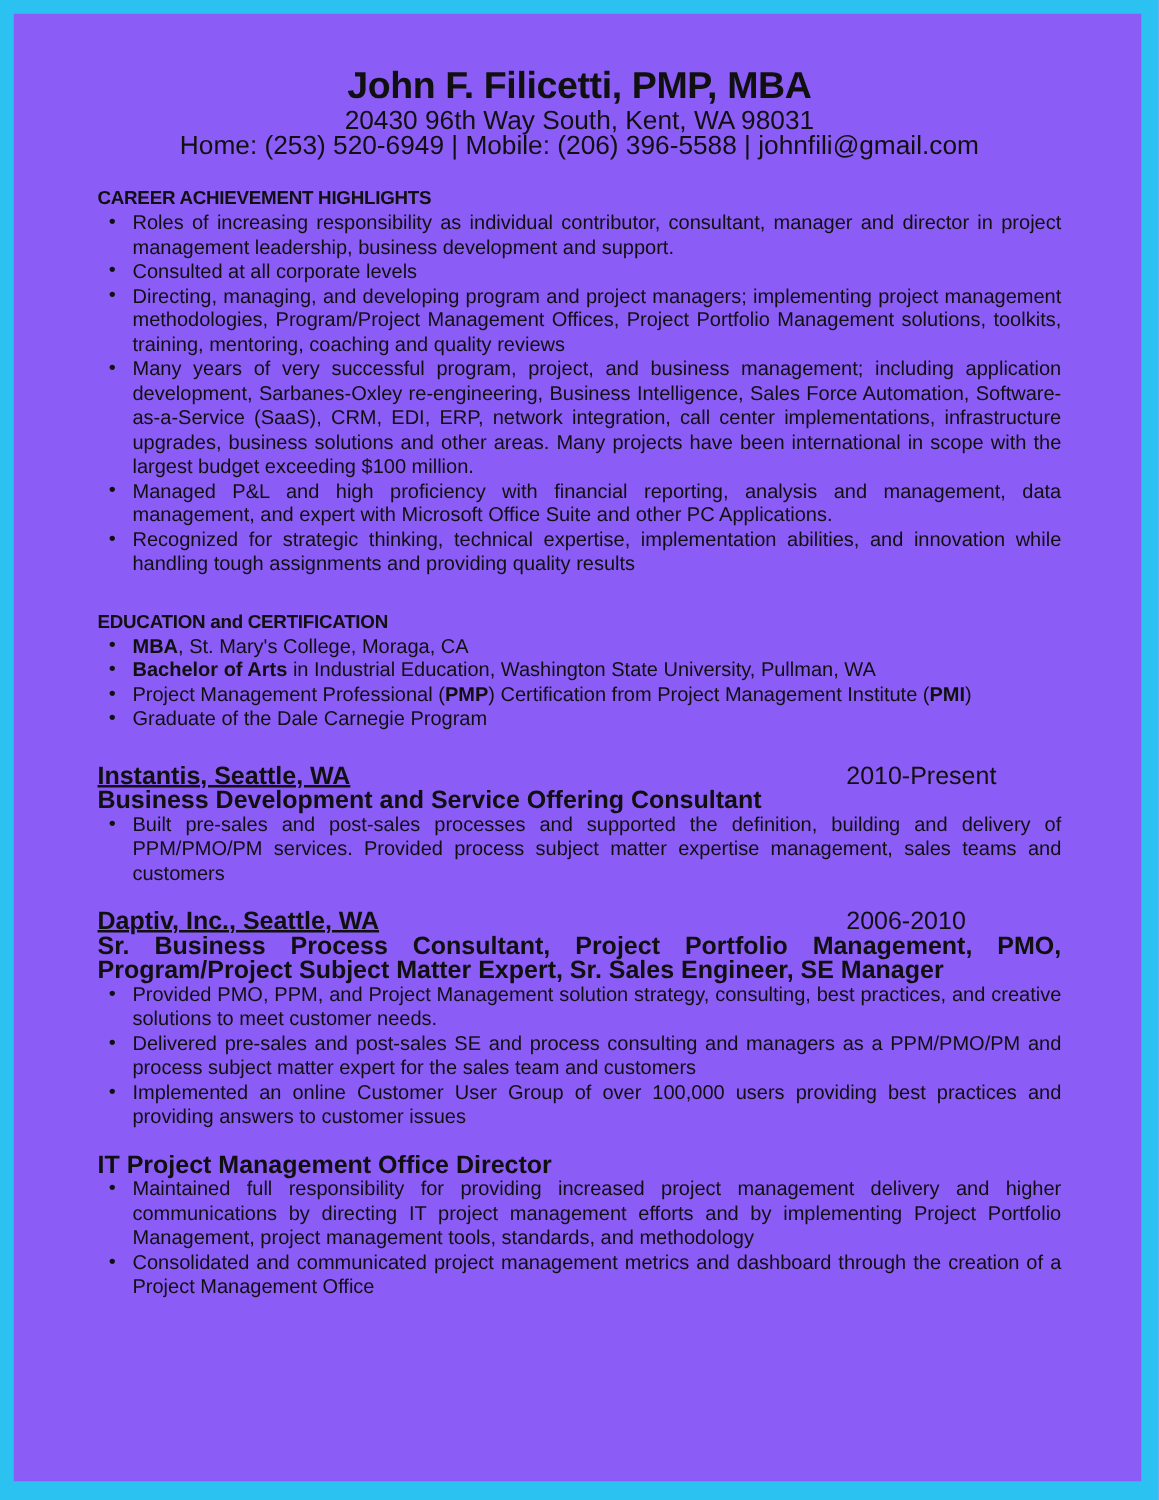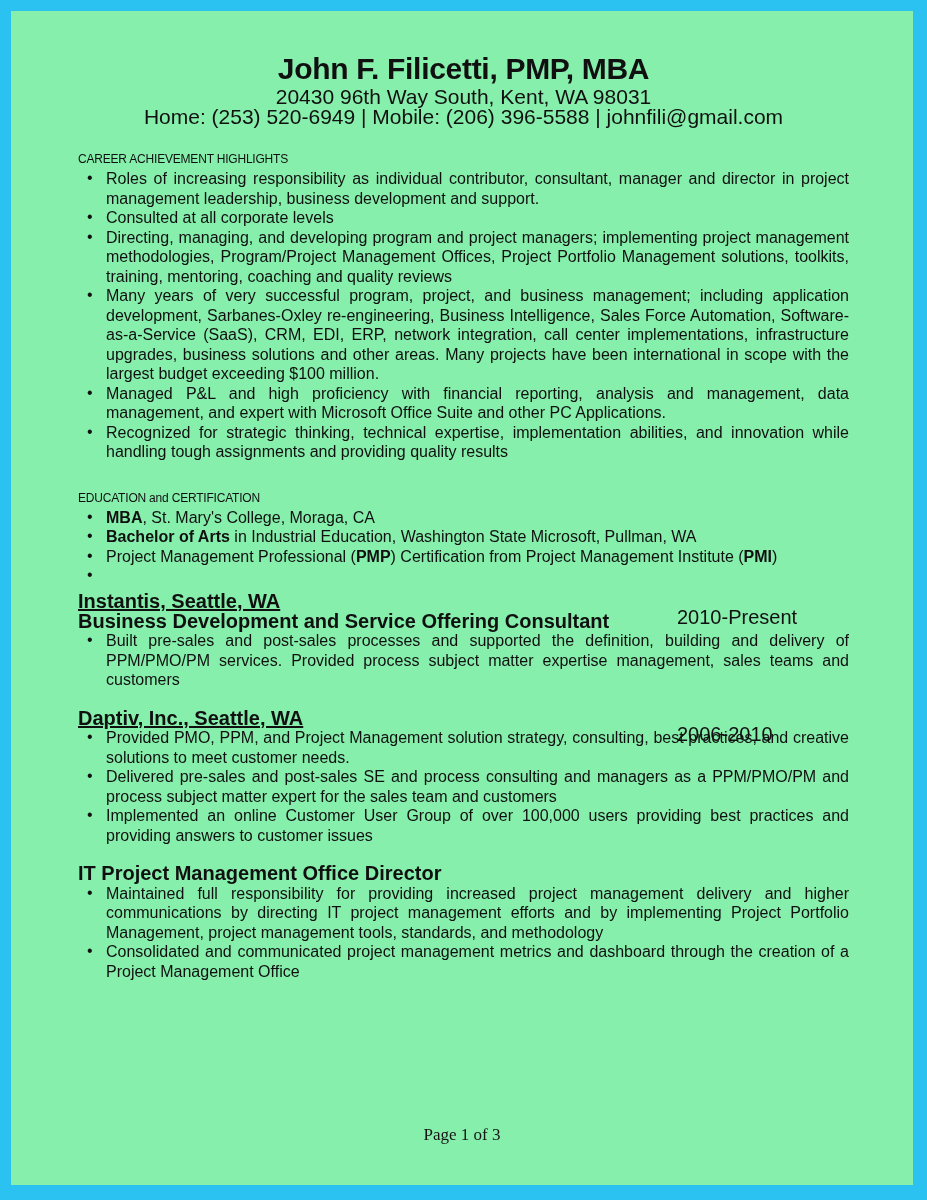"John F. Filicetti, PMP, MBA" .page { background: #86efac -> #8b5cf6 }
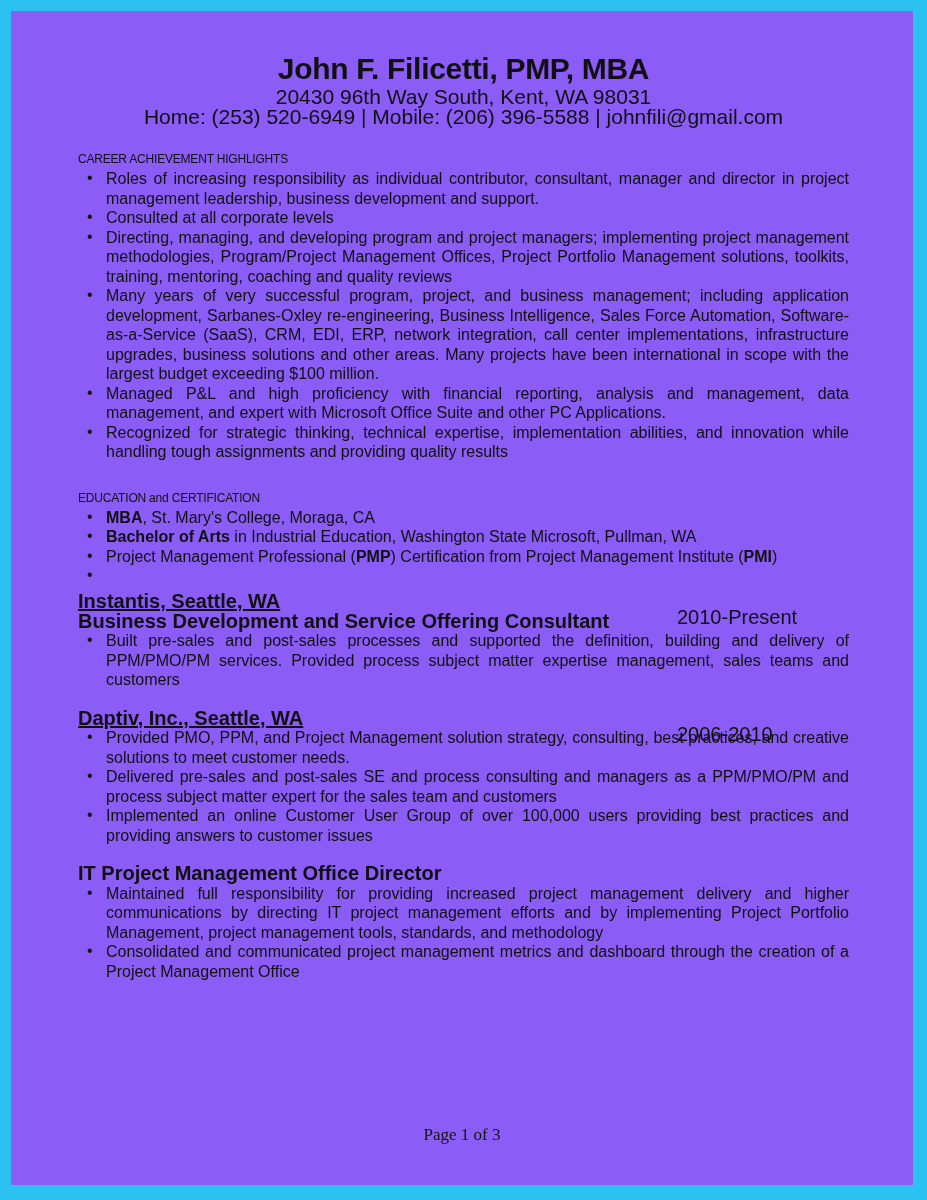"CAREER ACHIEVEMENT HIGHLIGHTS" .heading { font-size: 12px -> 15px; font-weight: normal -> bold }
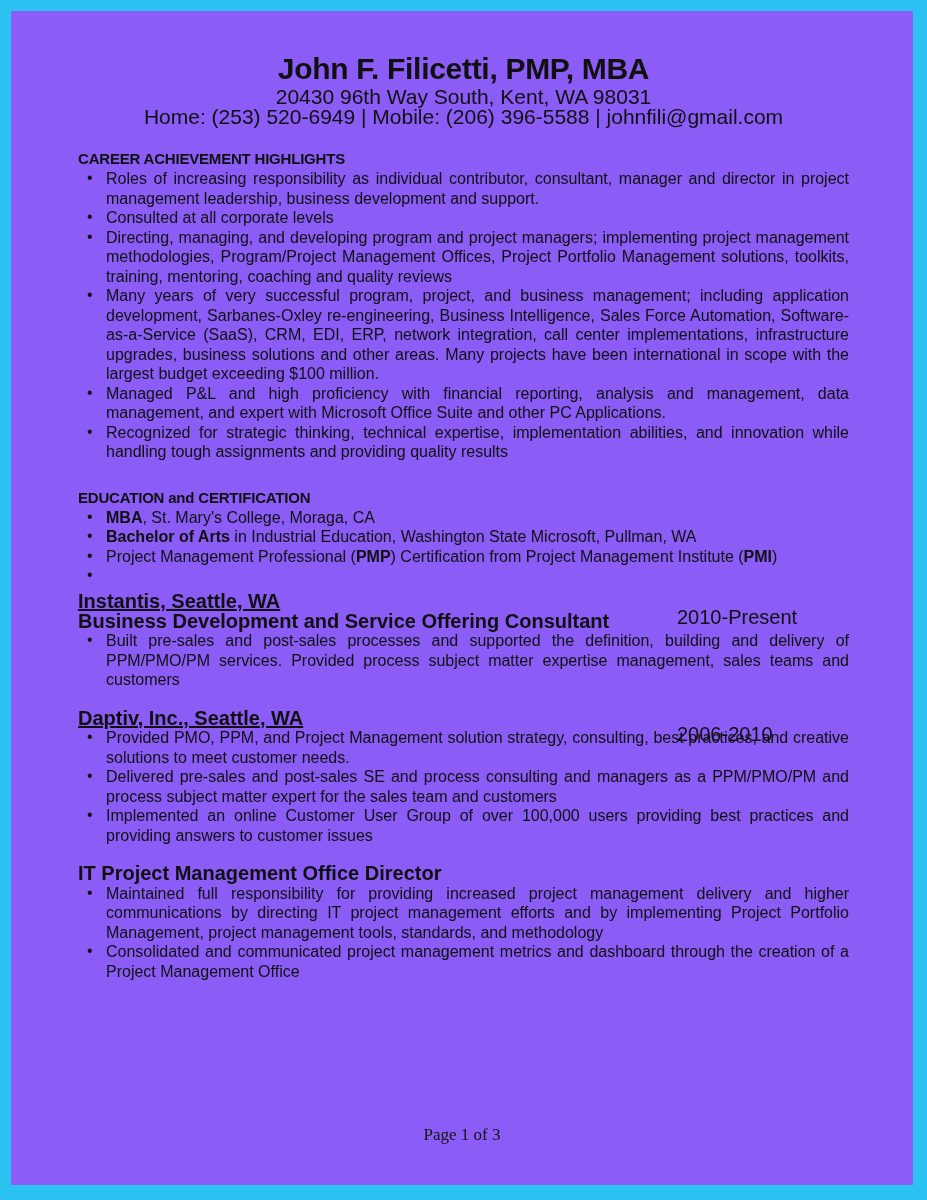"in Industrial Education, Washington" span { text: Microsoft -> University }
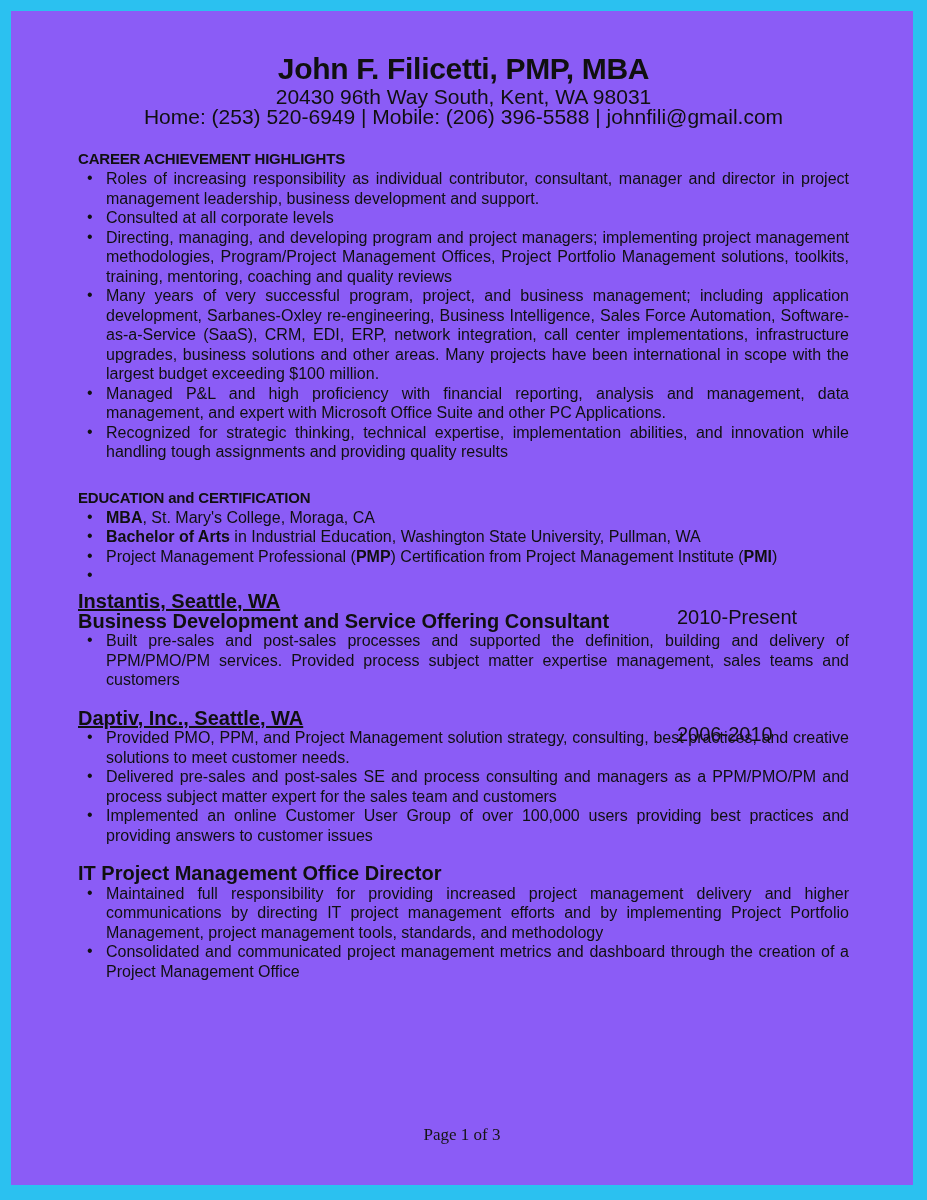"Graduate of the Dale Carnegie" span { html: none -> <span>Graduate of the Dale Carnegie Program</span> }
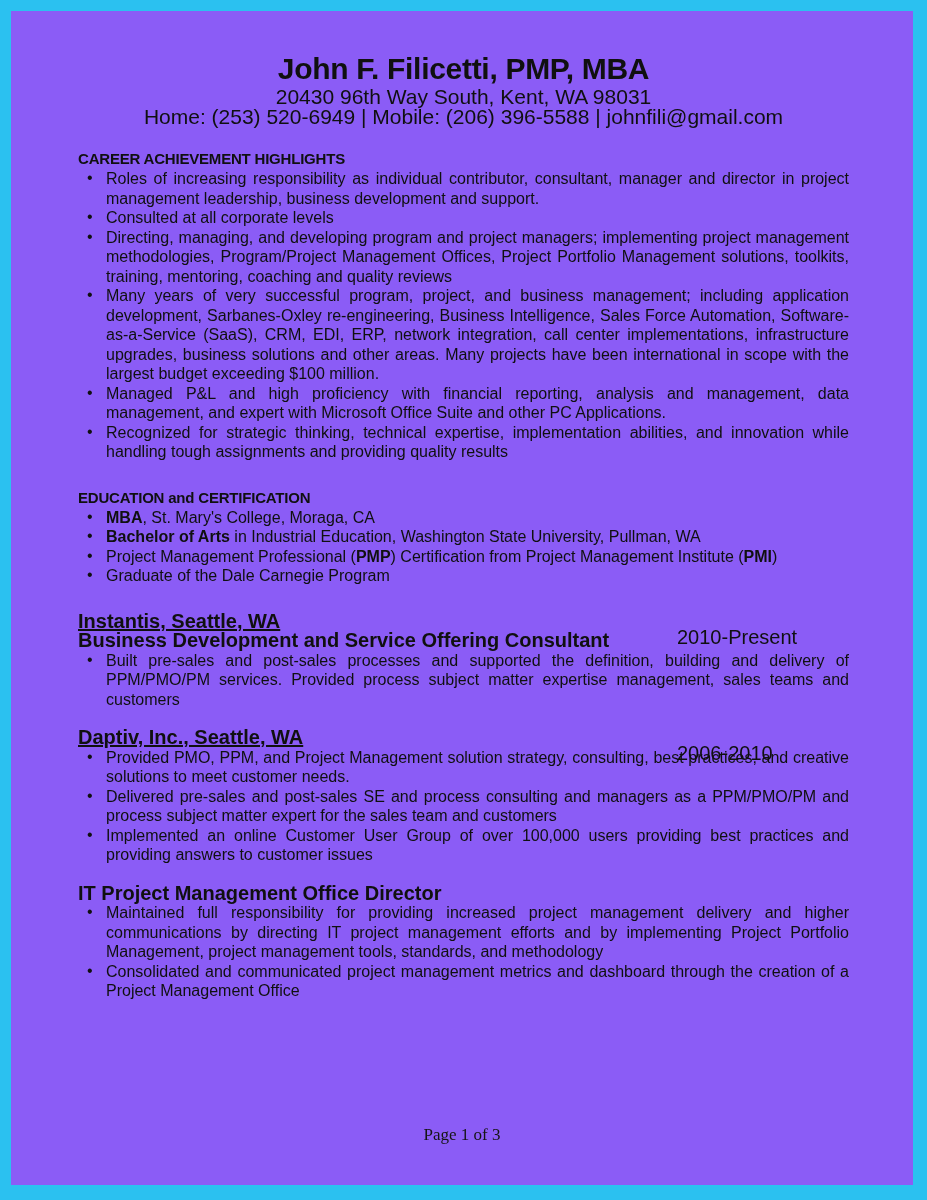"2010-Present" .dates { top: 16px -> 0 }
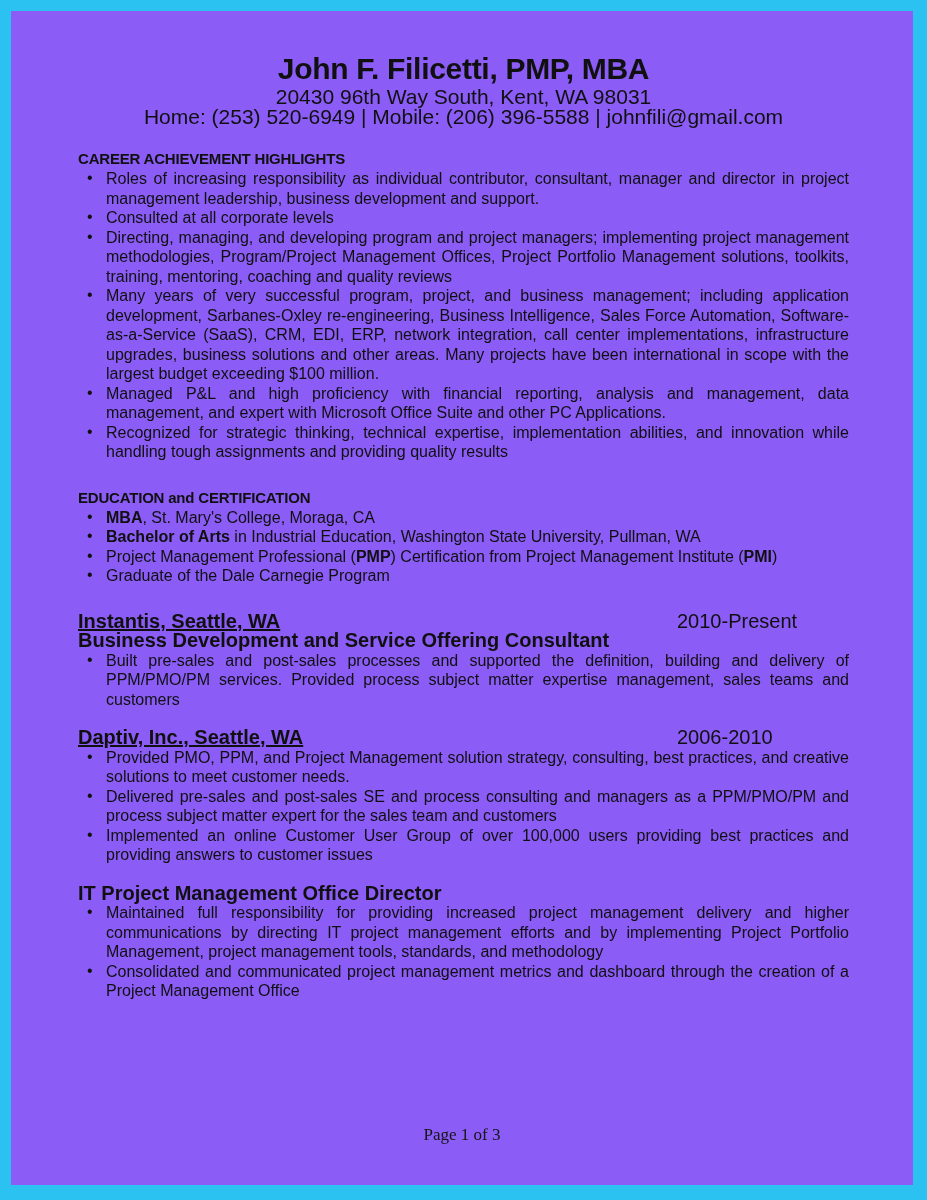"Sr. Business Process Consultant, Project" div.job-title { html: none -> <div>Sr. Business Process Consultant, Project Portfolio Management, PMO, Program/Project Subject Matter Expert, Sr. Sales Engineer, SE Manager</div> }
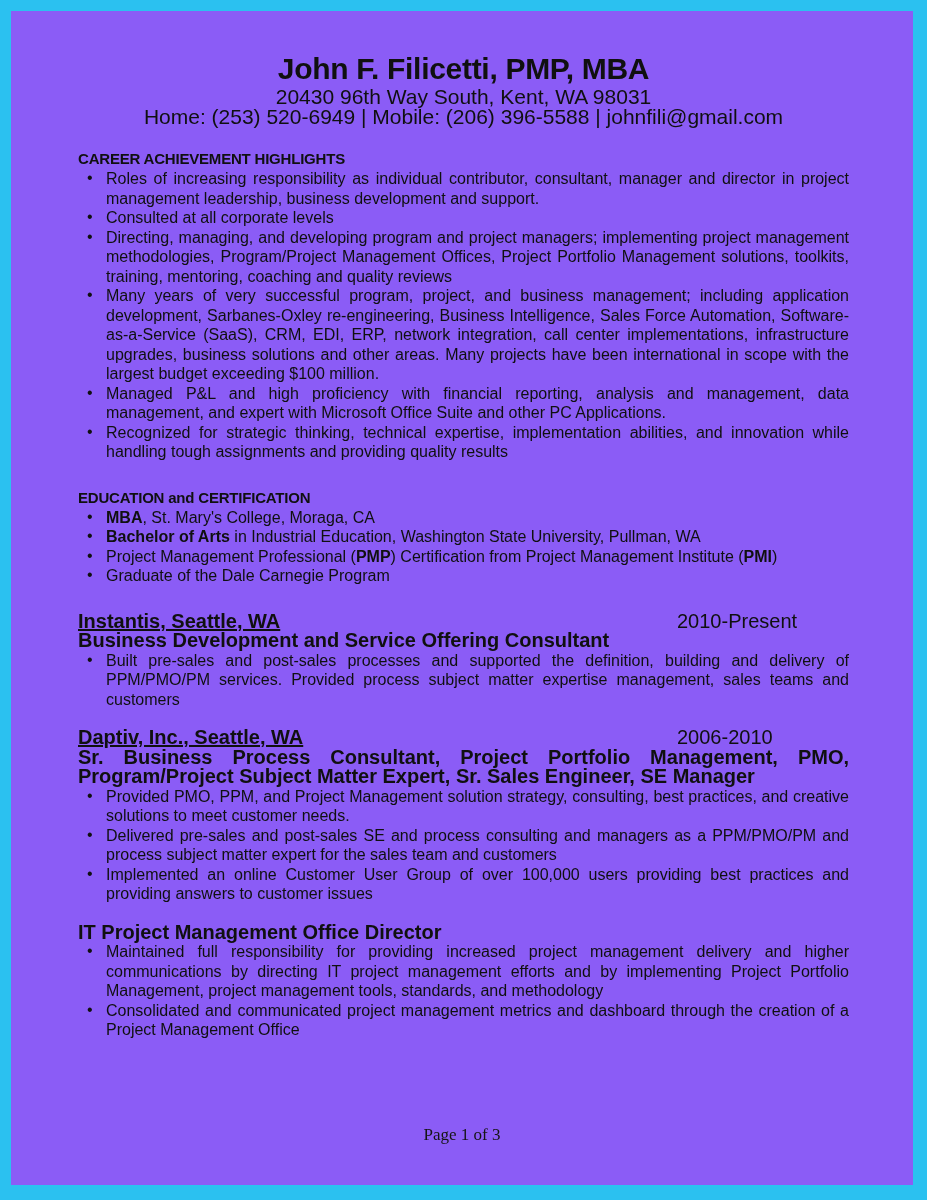"Page 1 of 3" div.doc-footer { html: <div>Page 1 of 3</div> -> none }
